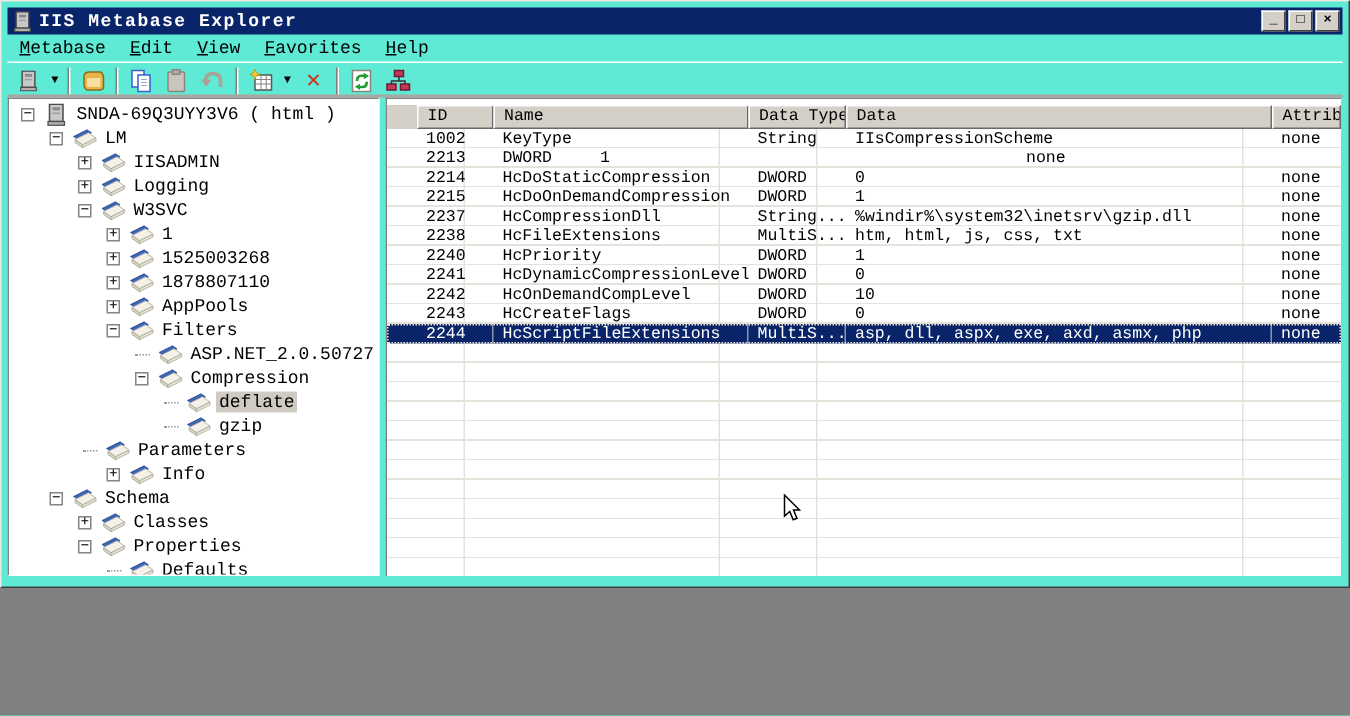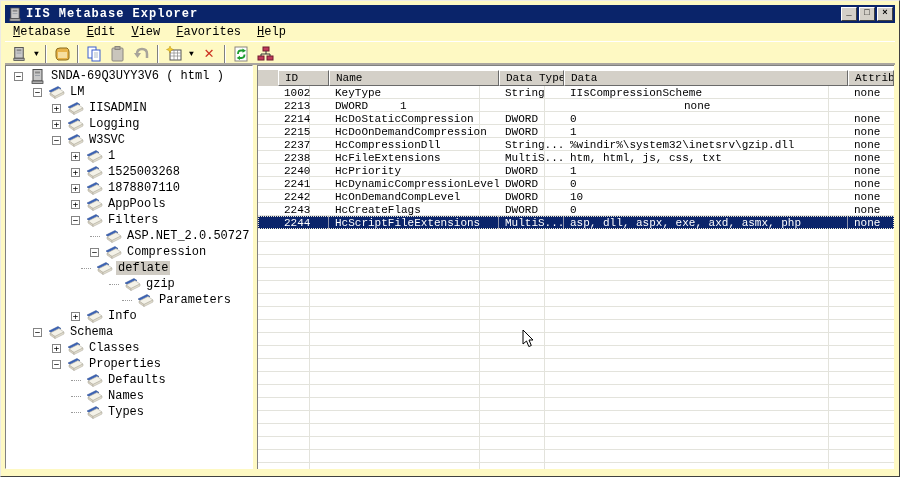"IIS Metabase Explorer" .window { background: #fef9c3 -> #5eead4; height: 477px -> 392px }
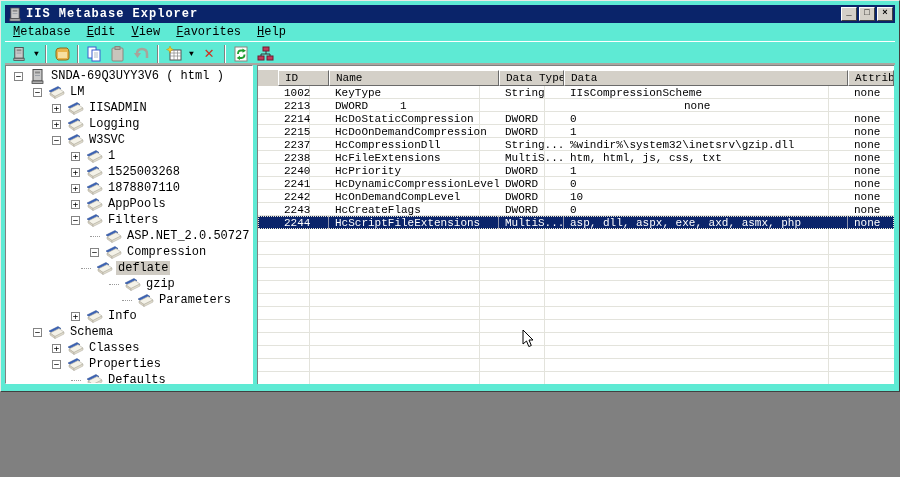"deflate" div.trow { padding-left: 75px -> 103px }
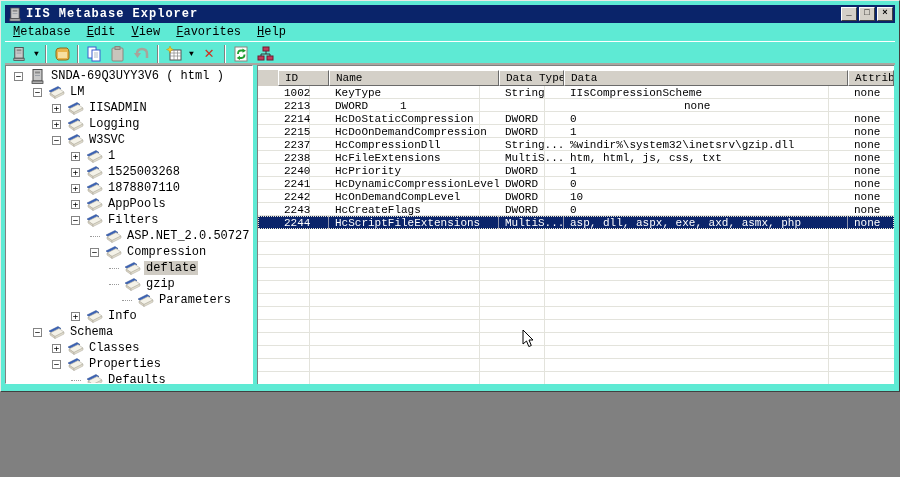"Parameters" div.trow { padding-left: 116px -> 49px }
